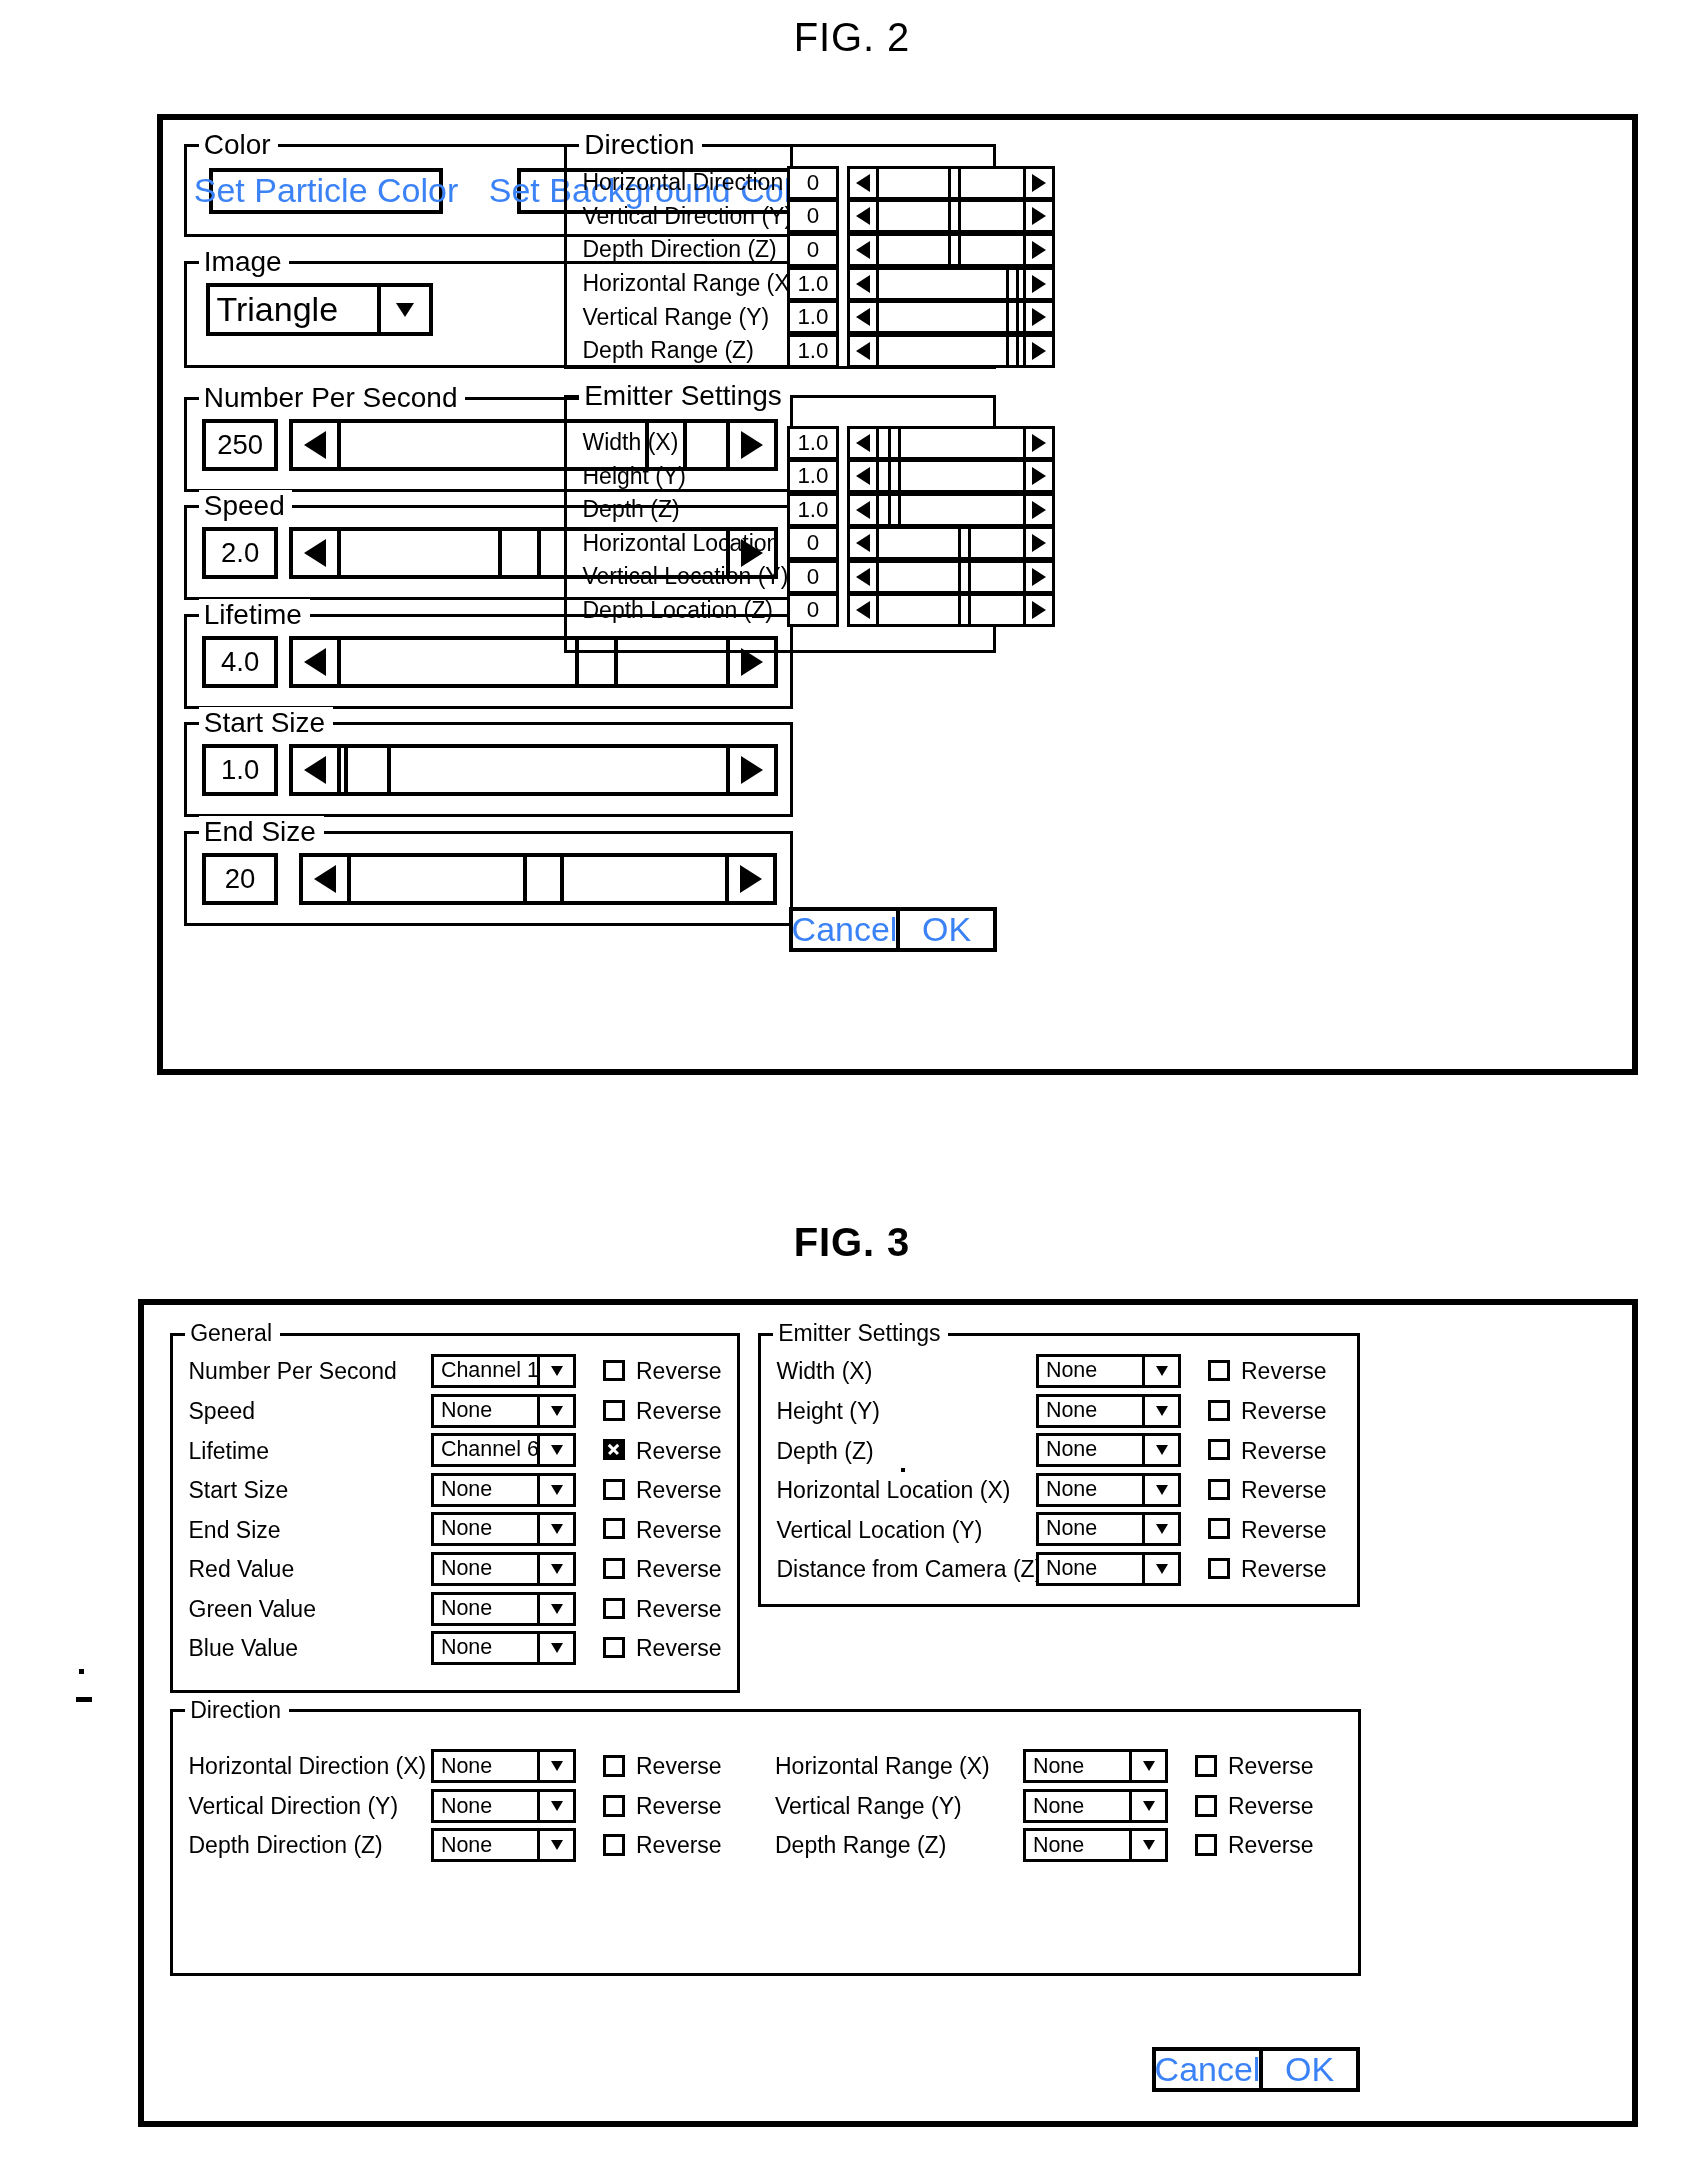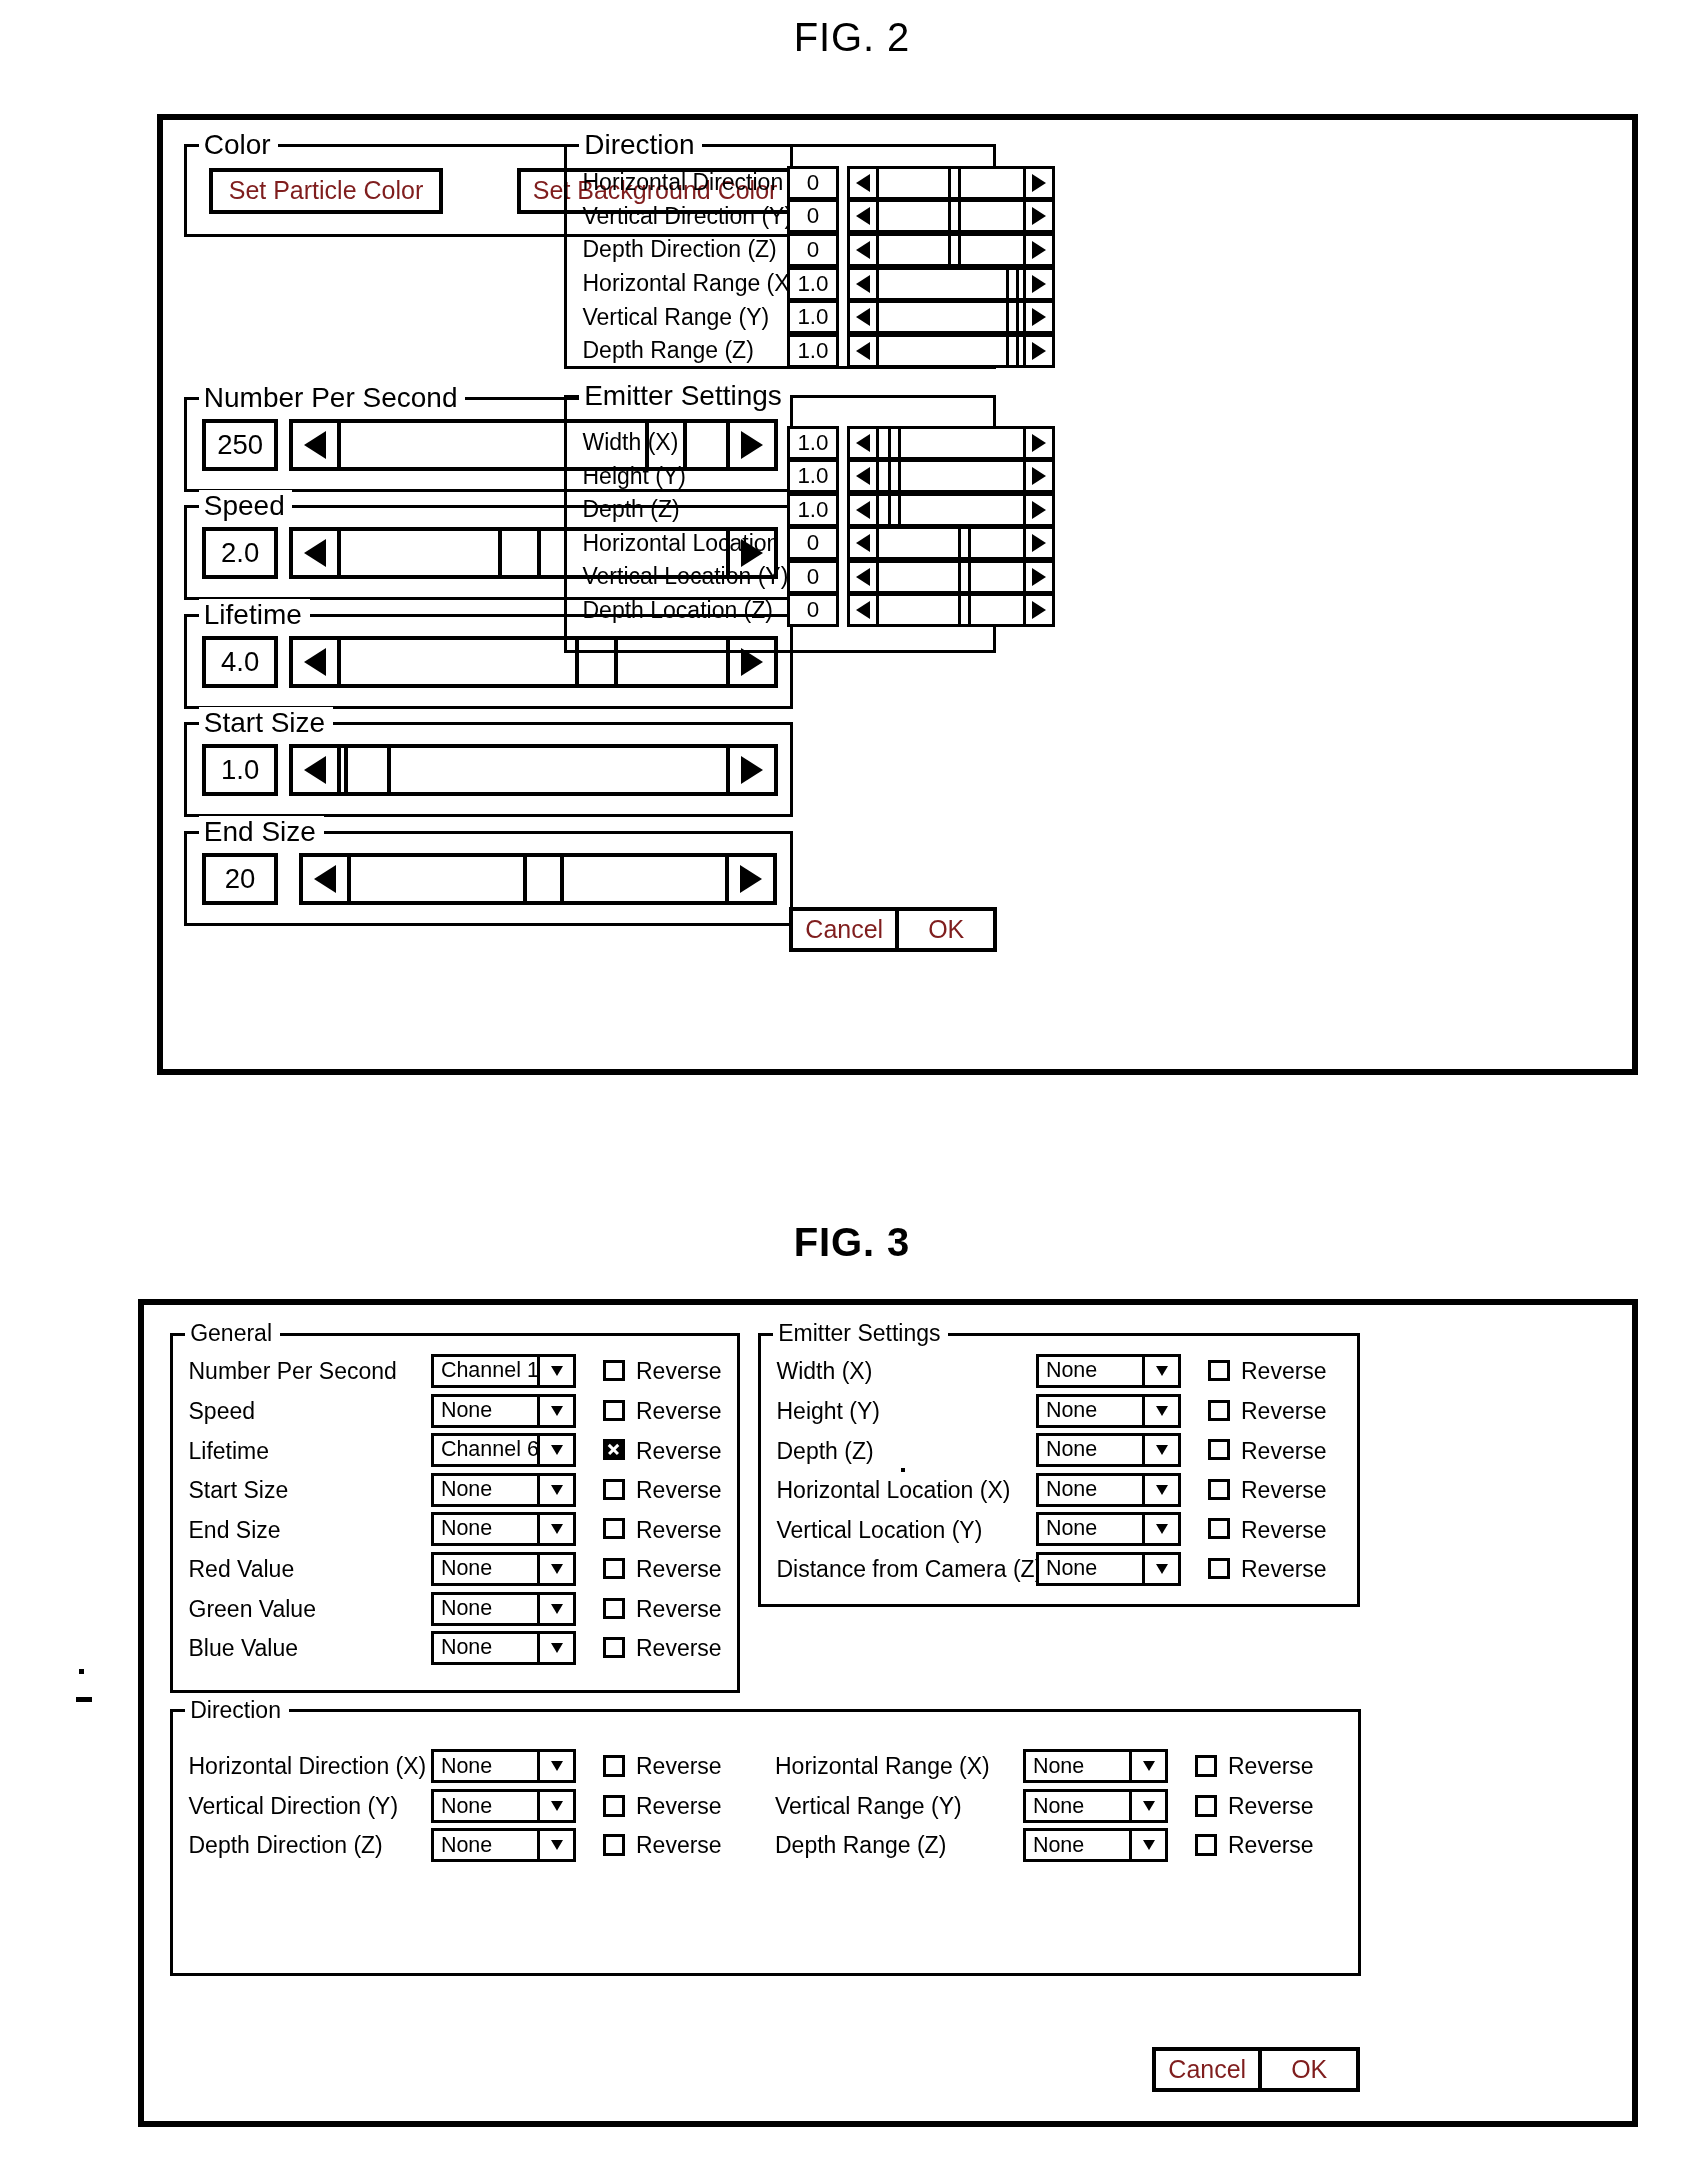"Set Particle Color" .btn { color: #7f1d1d -> #3b82f6; font-size: 25px -> 34px }
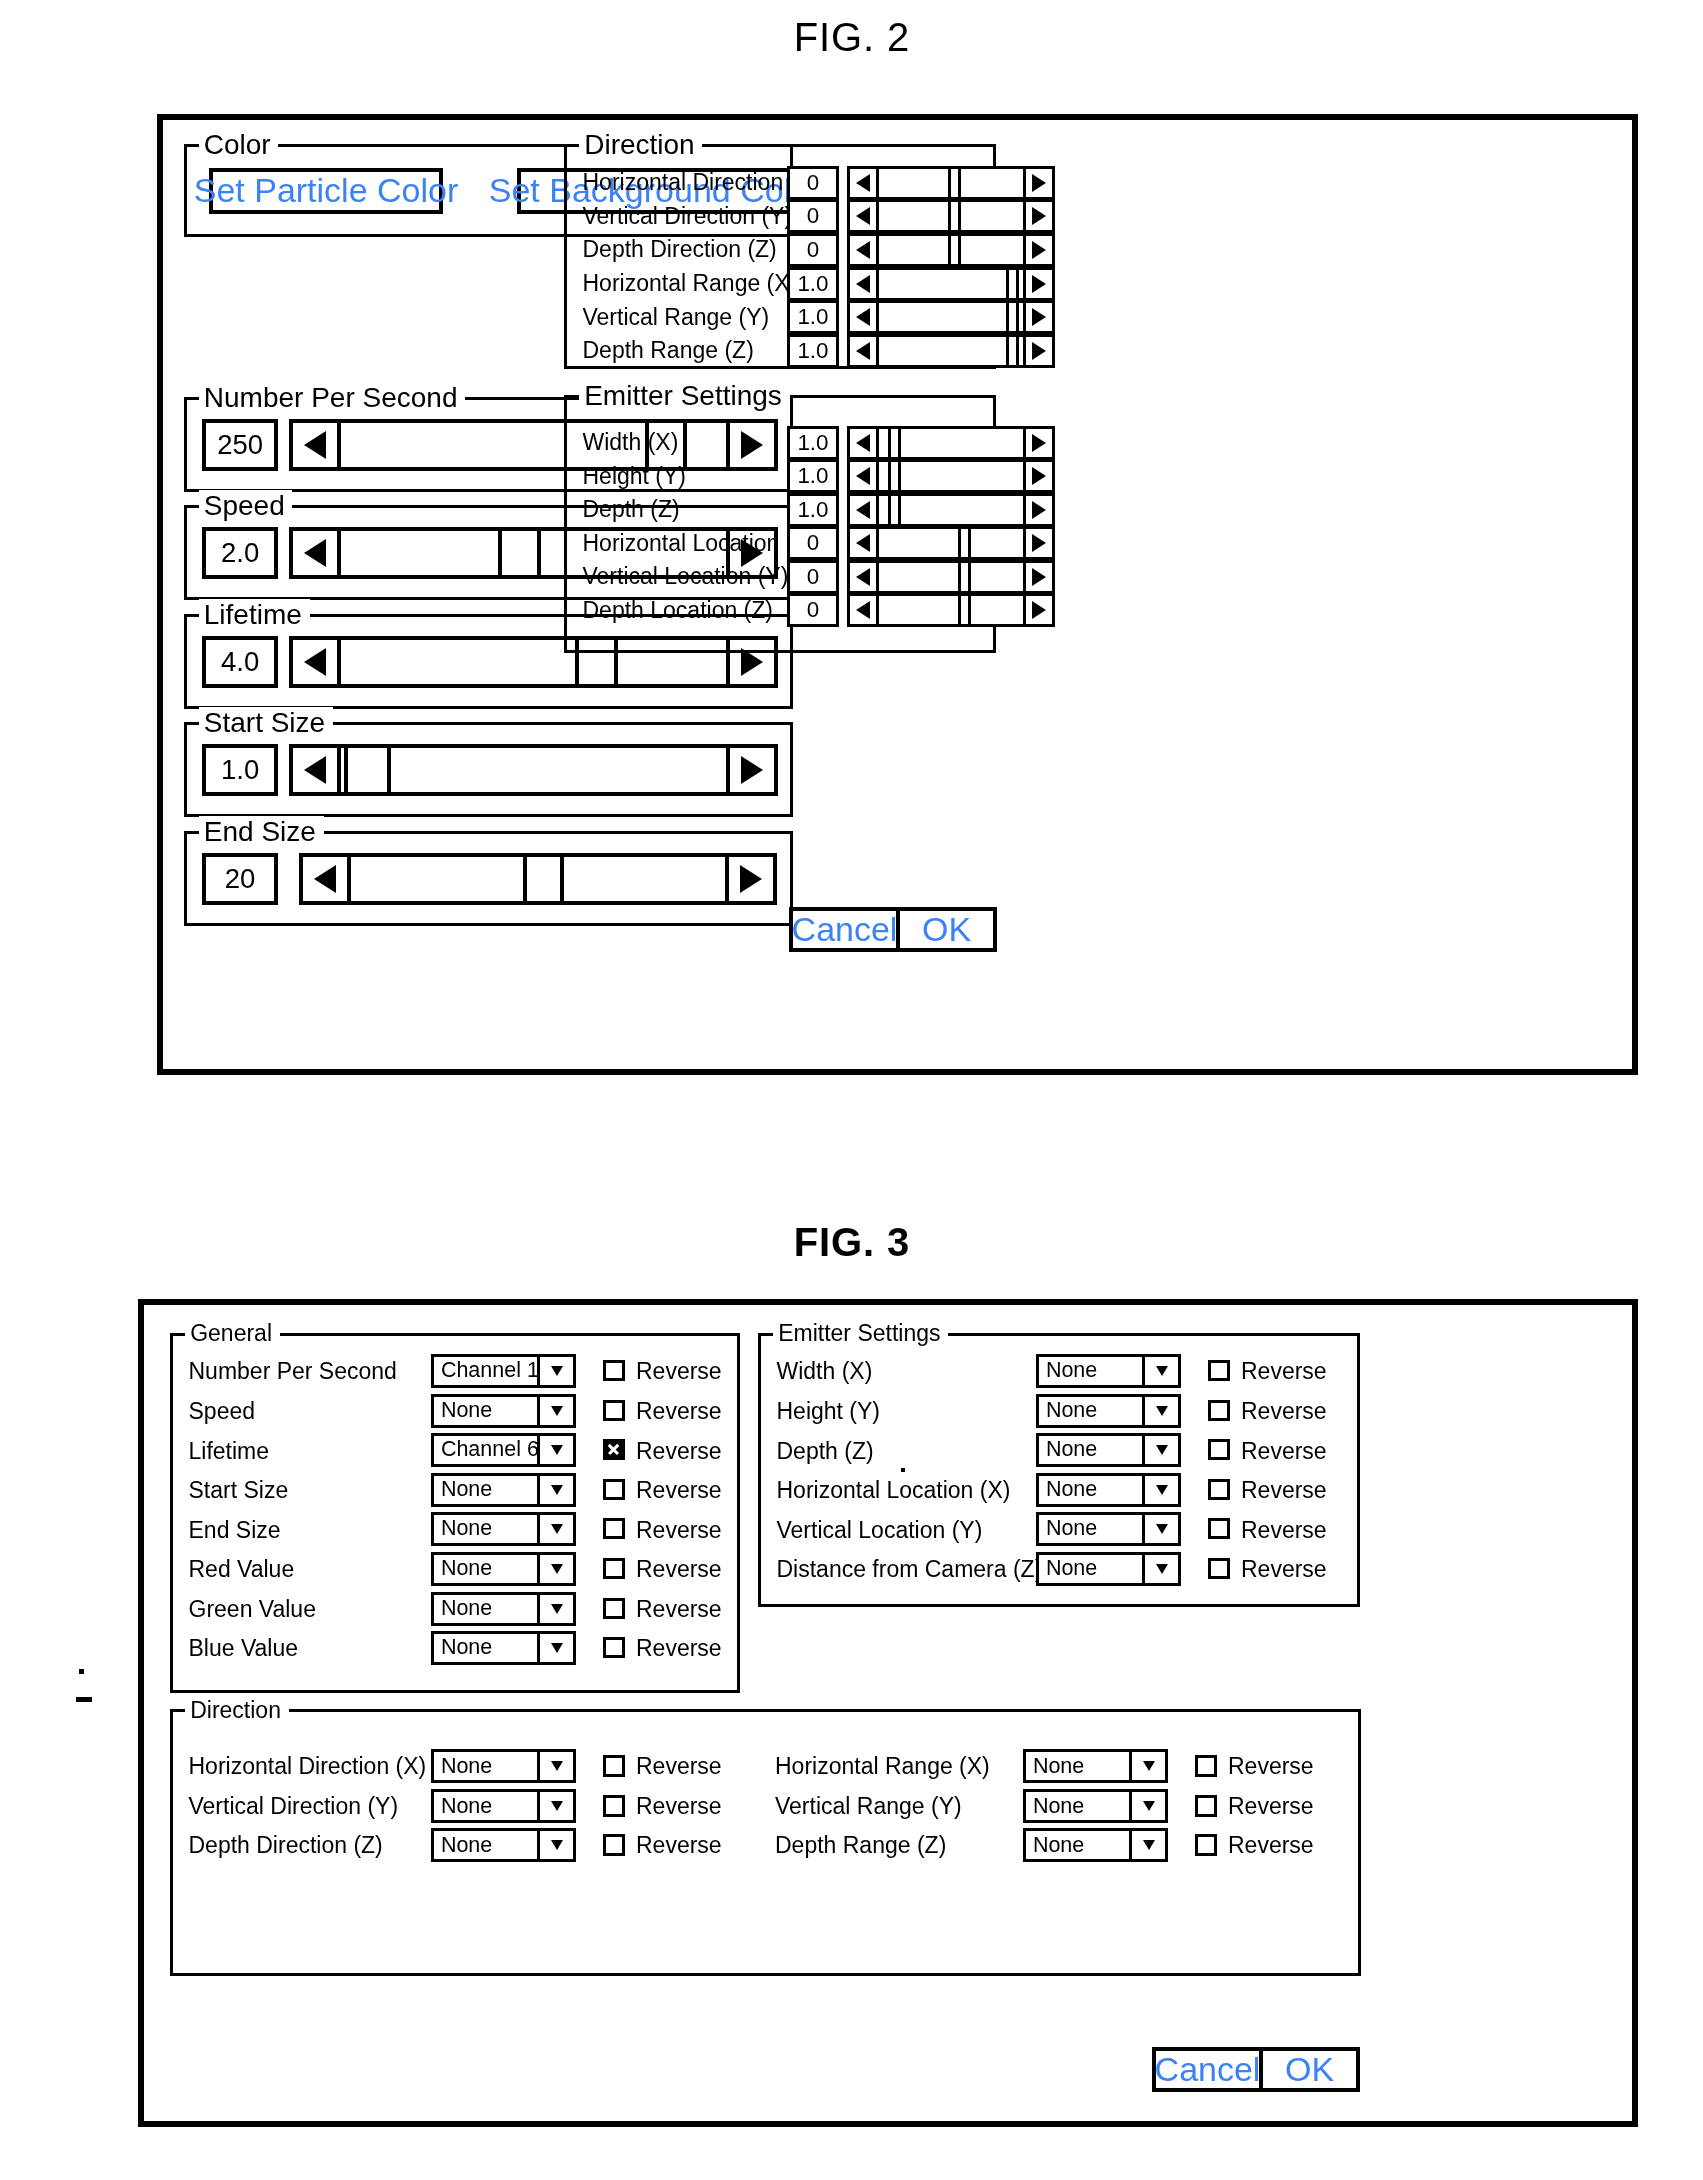"Image" div.group { html: none -> <div> <div>Image</div> <div> <div>Triangle</div> <div> <div></div> </div> </div> </div> }
